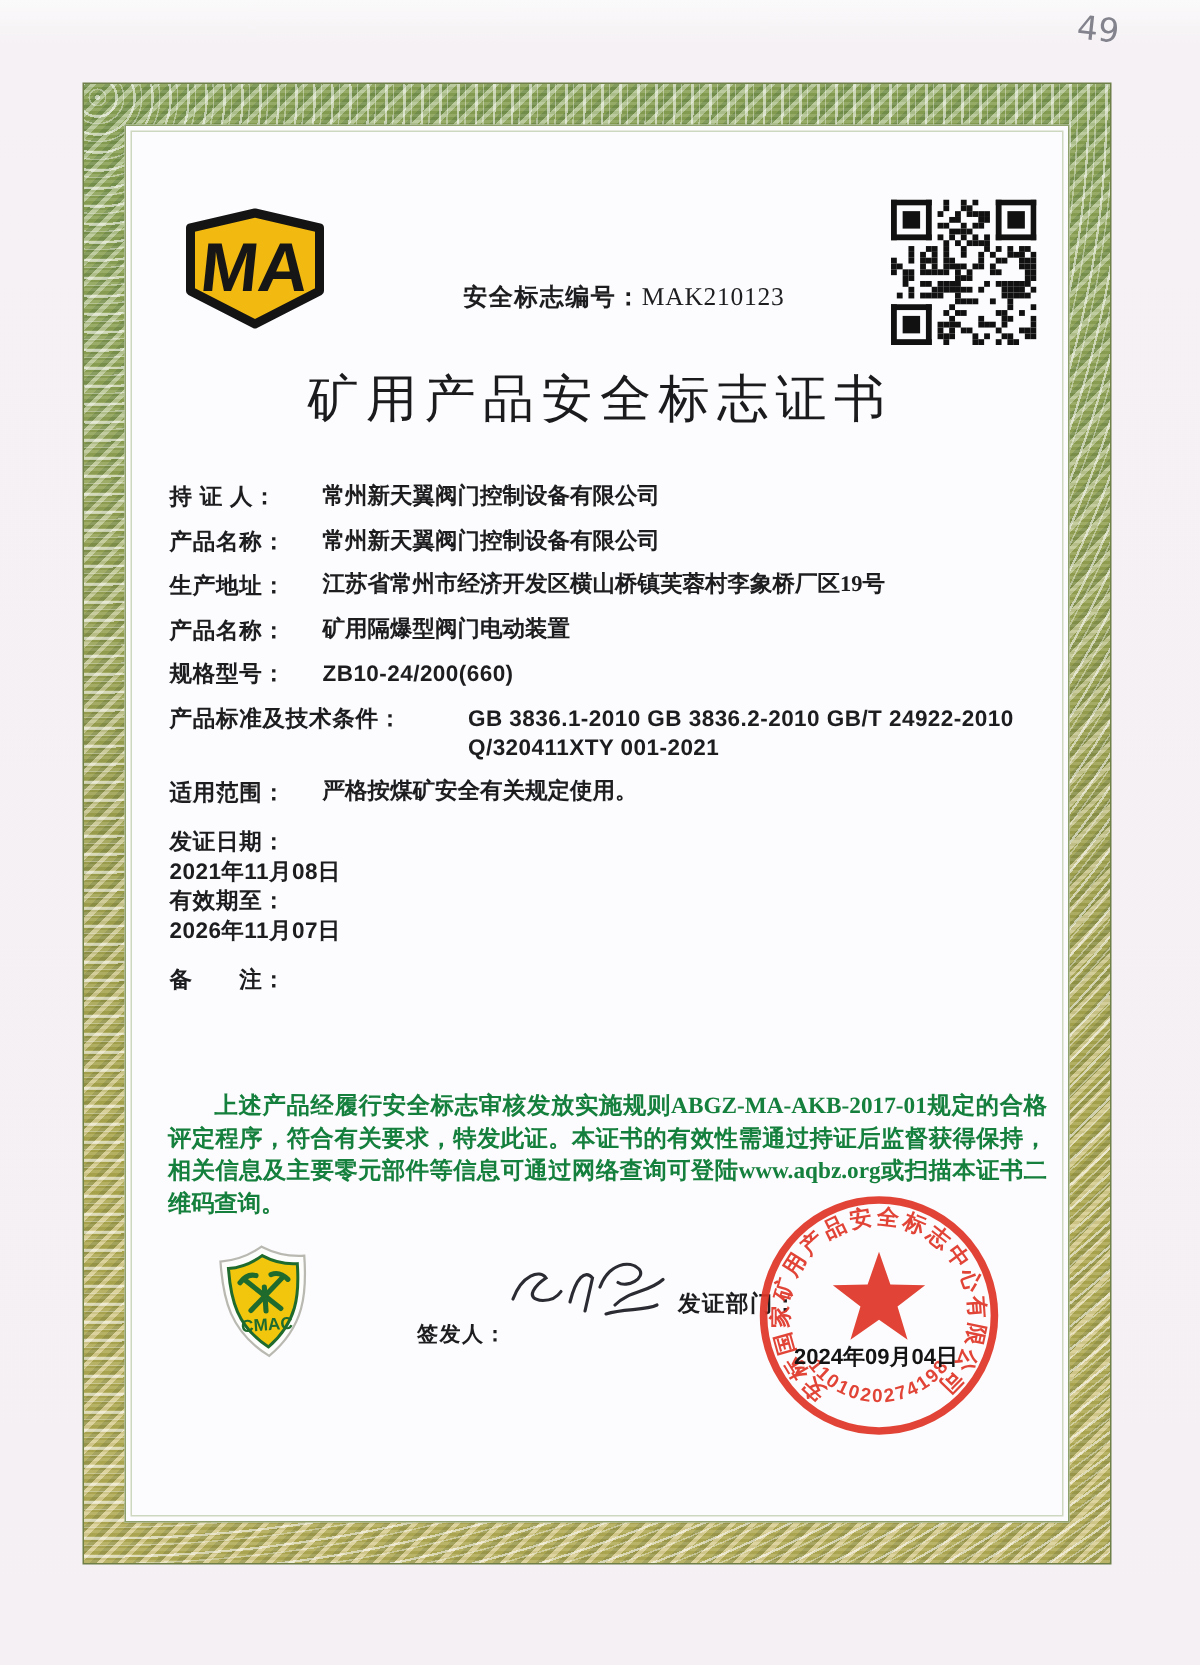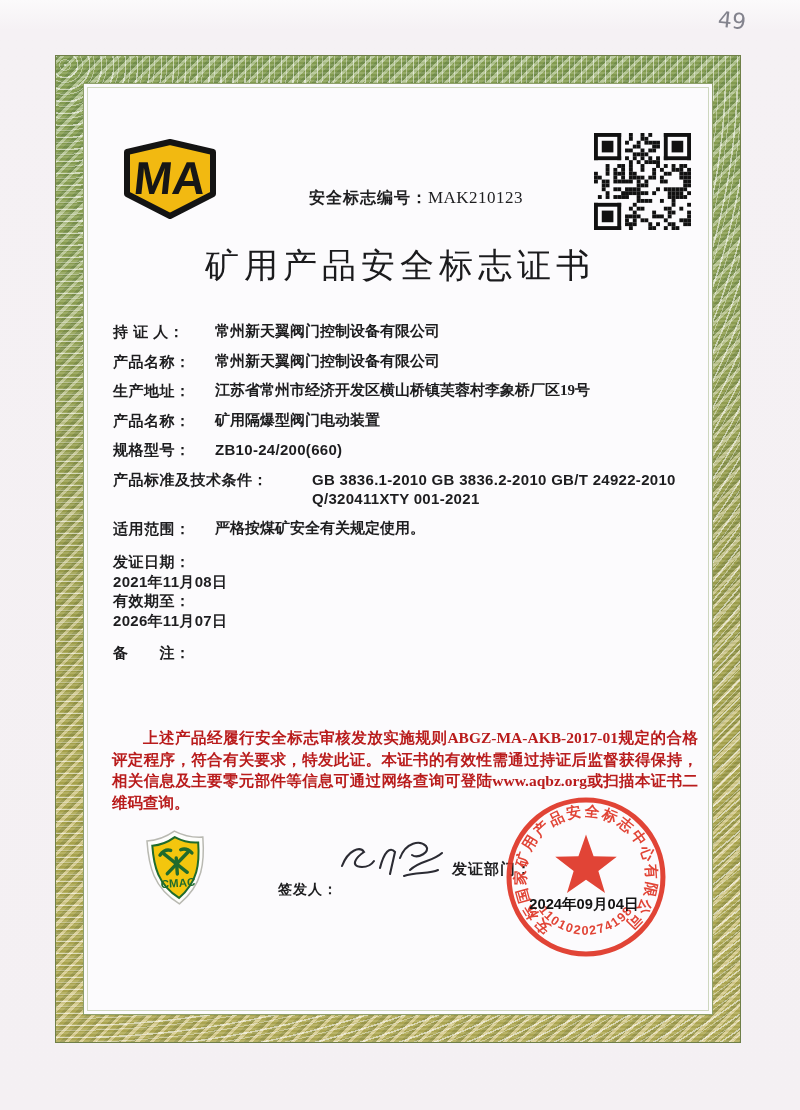"上述产品经履行安全标志审核发放实施规则ABGZ-MA-AKB-2017-01规定" .declaration { color: #b91c1c -> #15803d }
